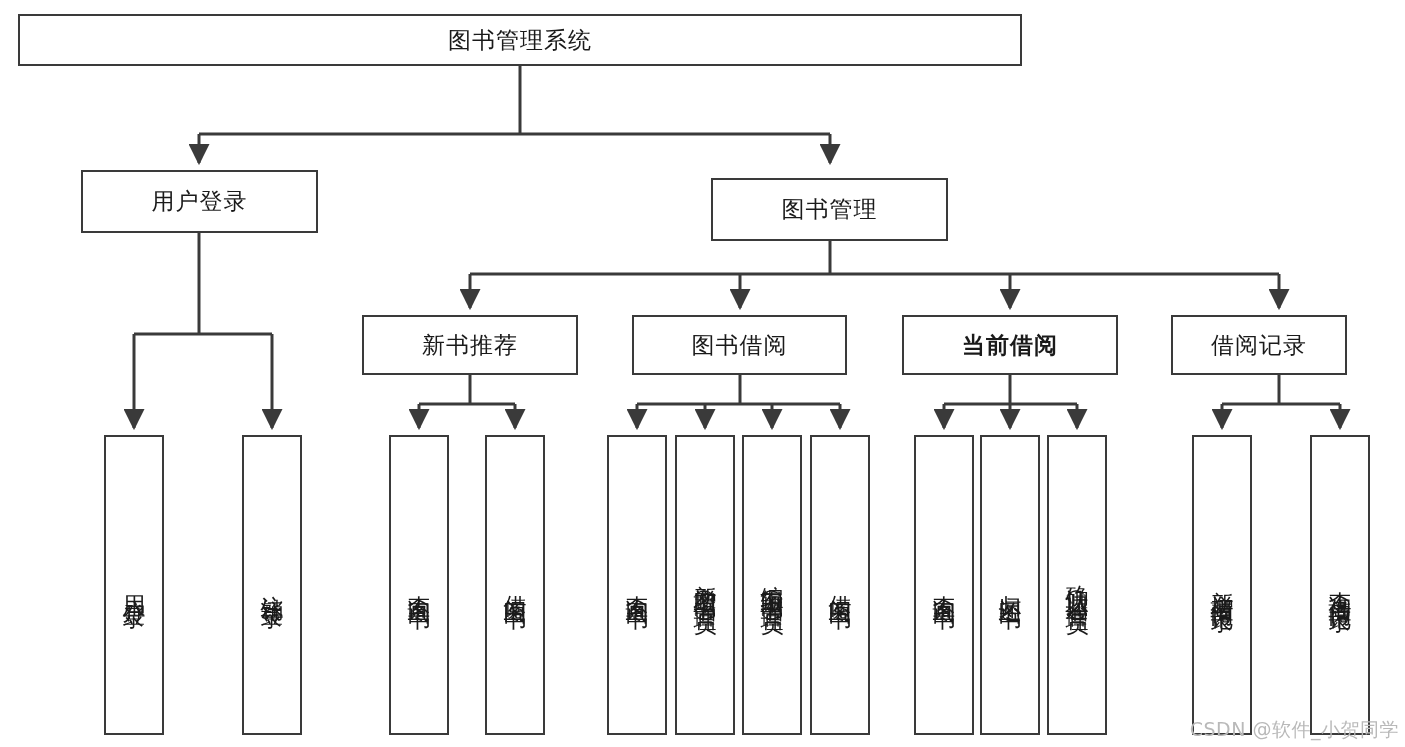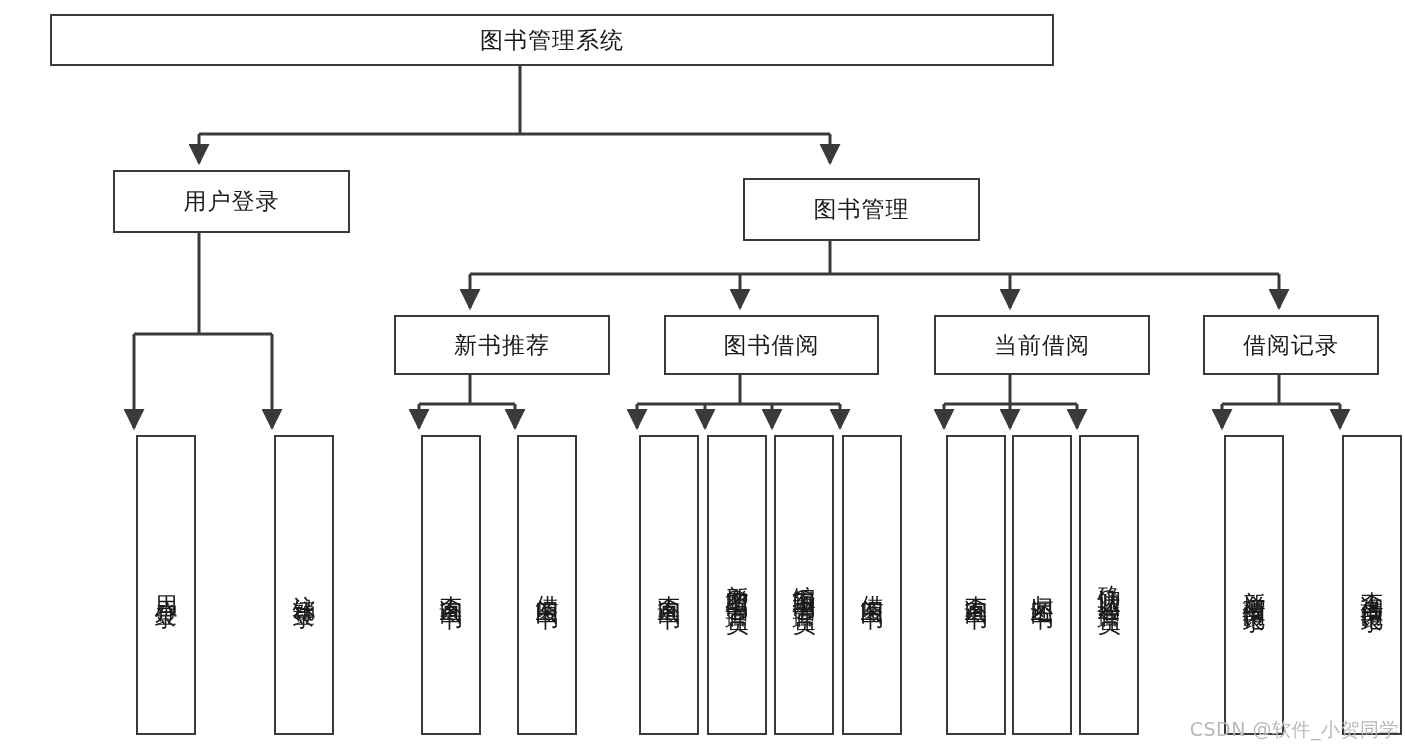"图书管理系统" .node { margin-left: 32px -> none }
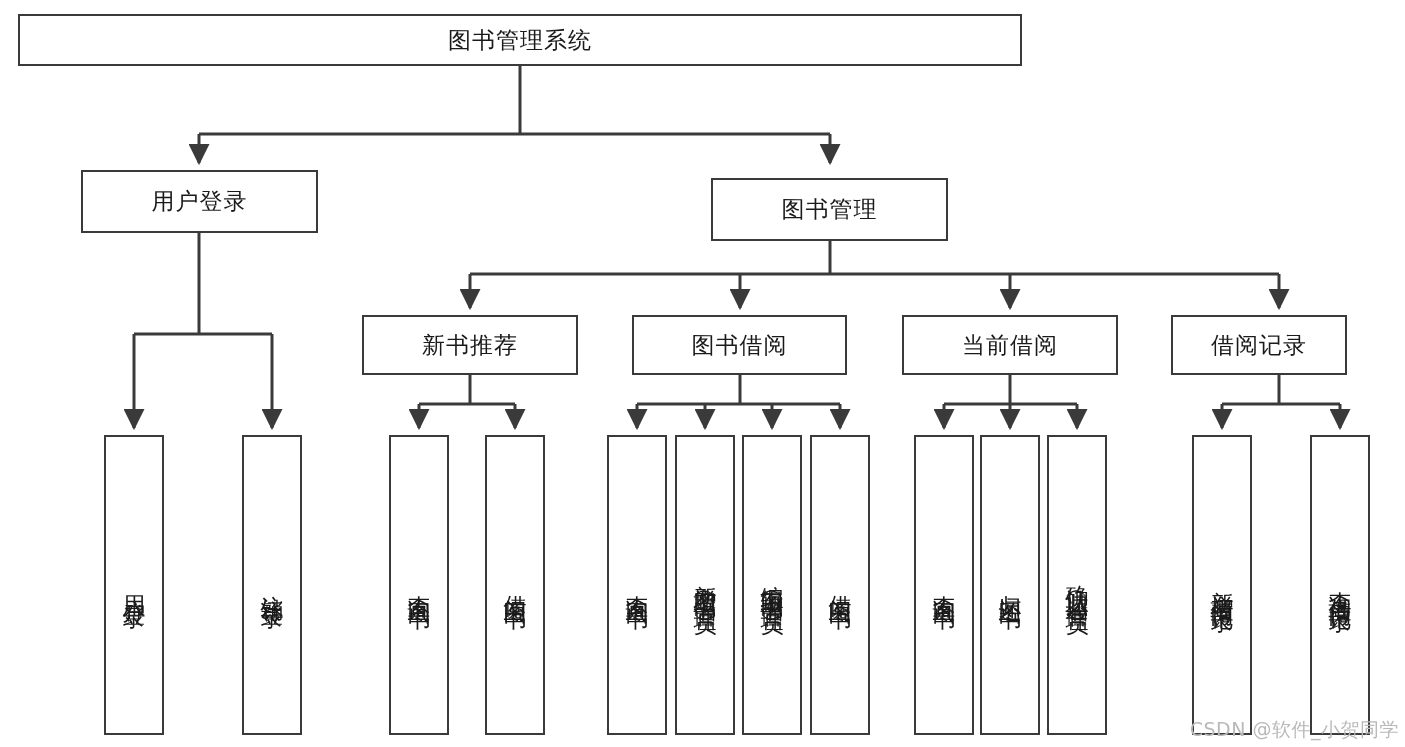"当前借阅" div.node { font-weight: none -> bold }
